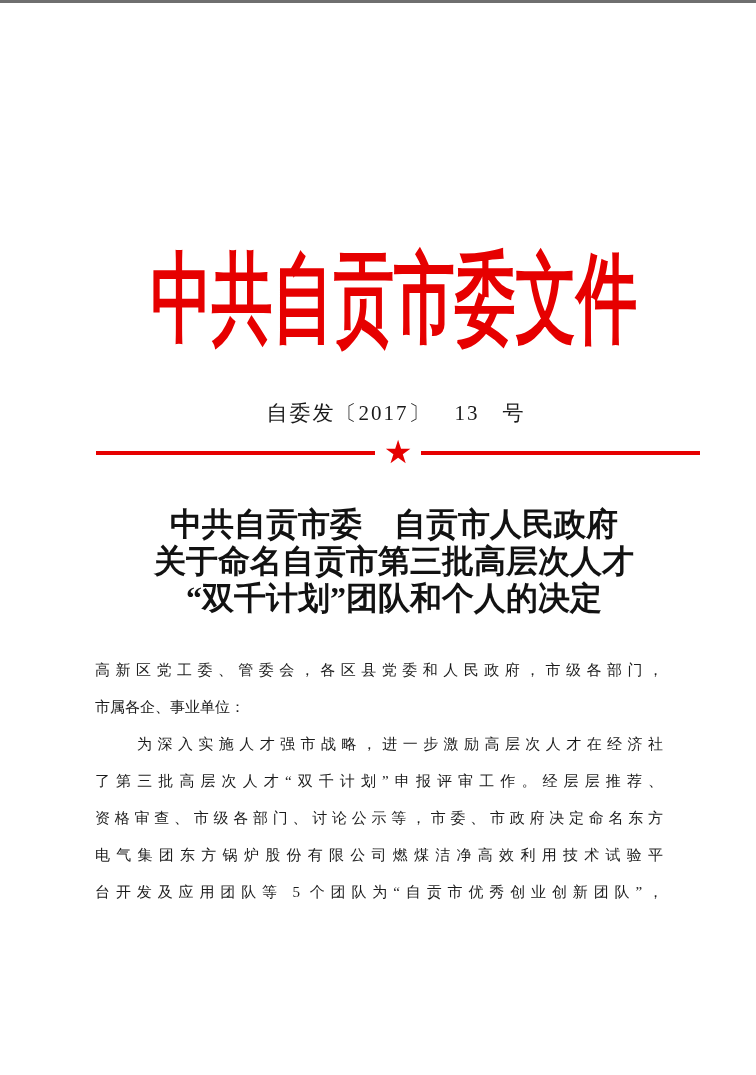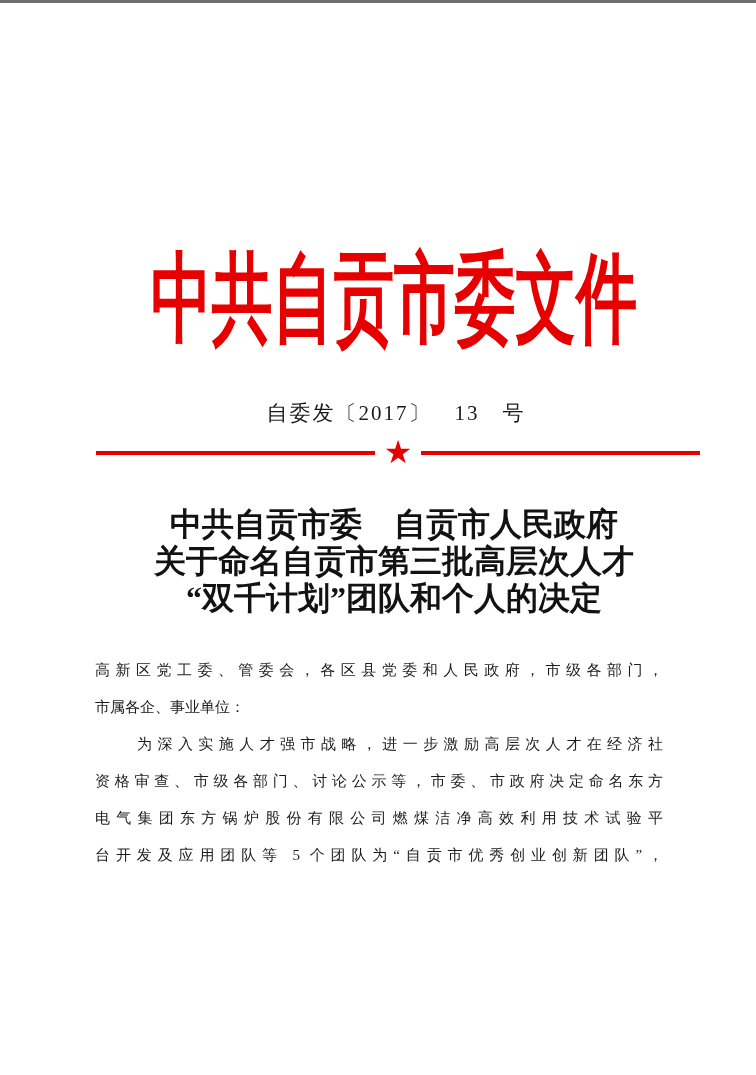"了第三批高层次人才“双千计划”申报评审工作。经层层推荐、" div.line { html: none -> <div>了第三批高层次人才“双千计划”申报评审工作。经层层推荐、</div> }
